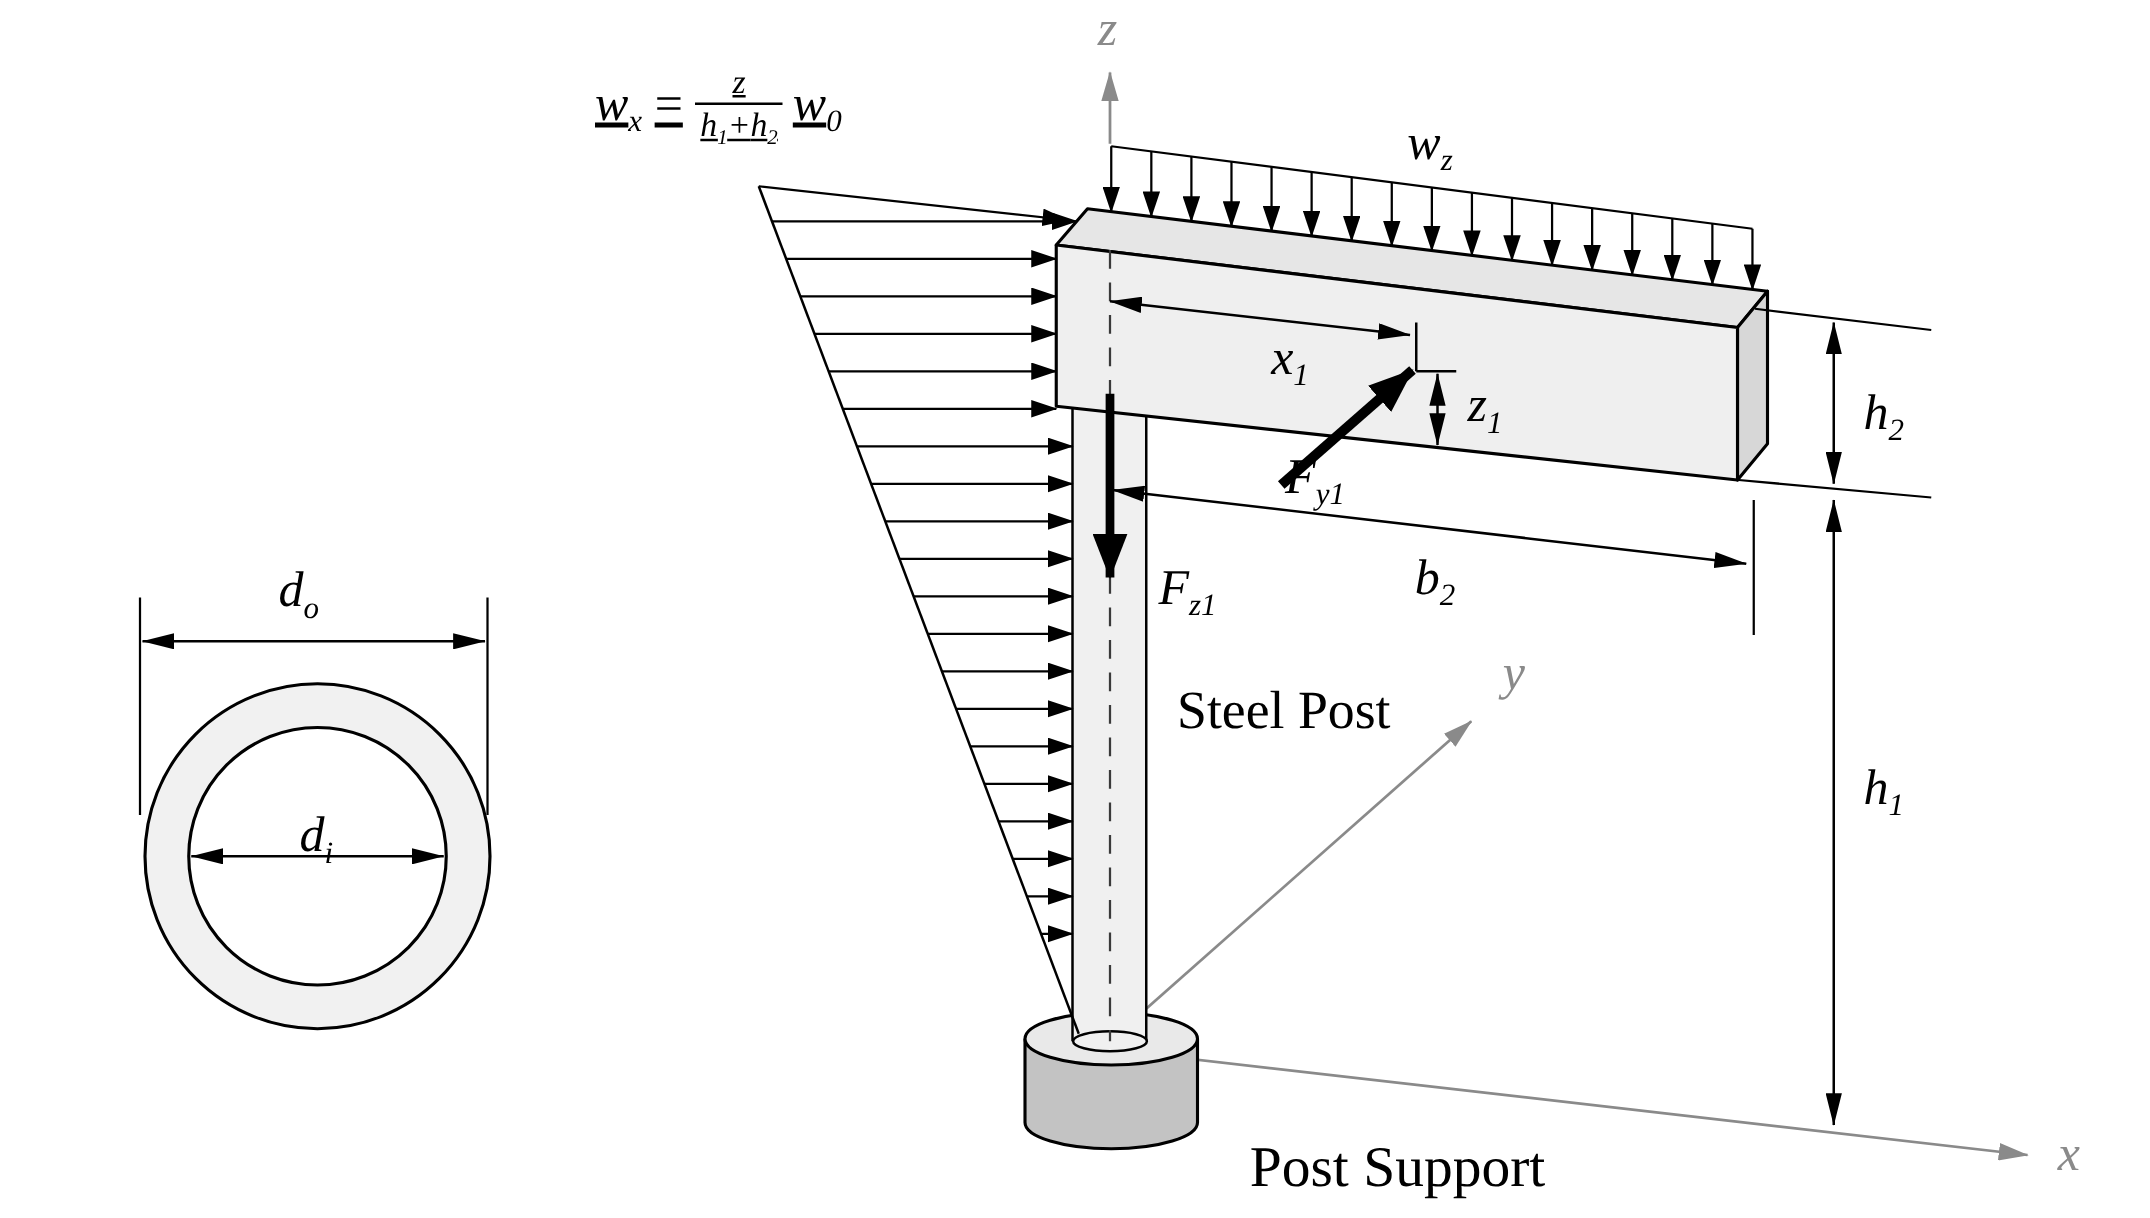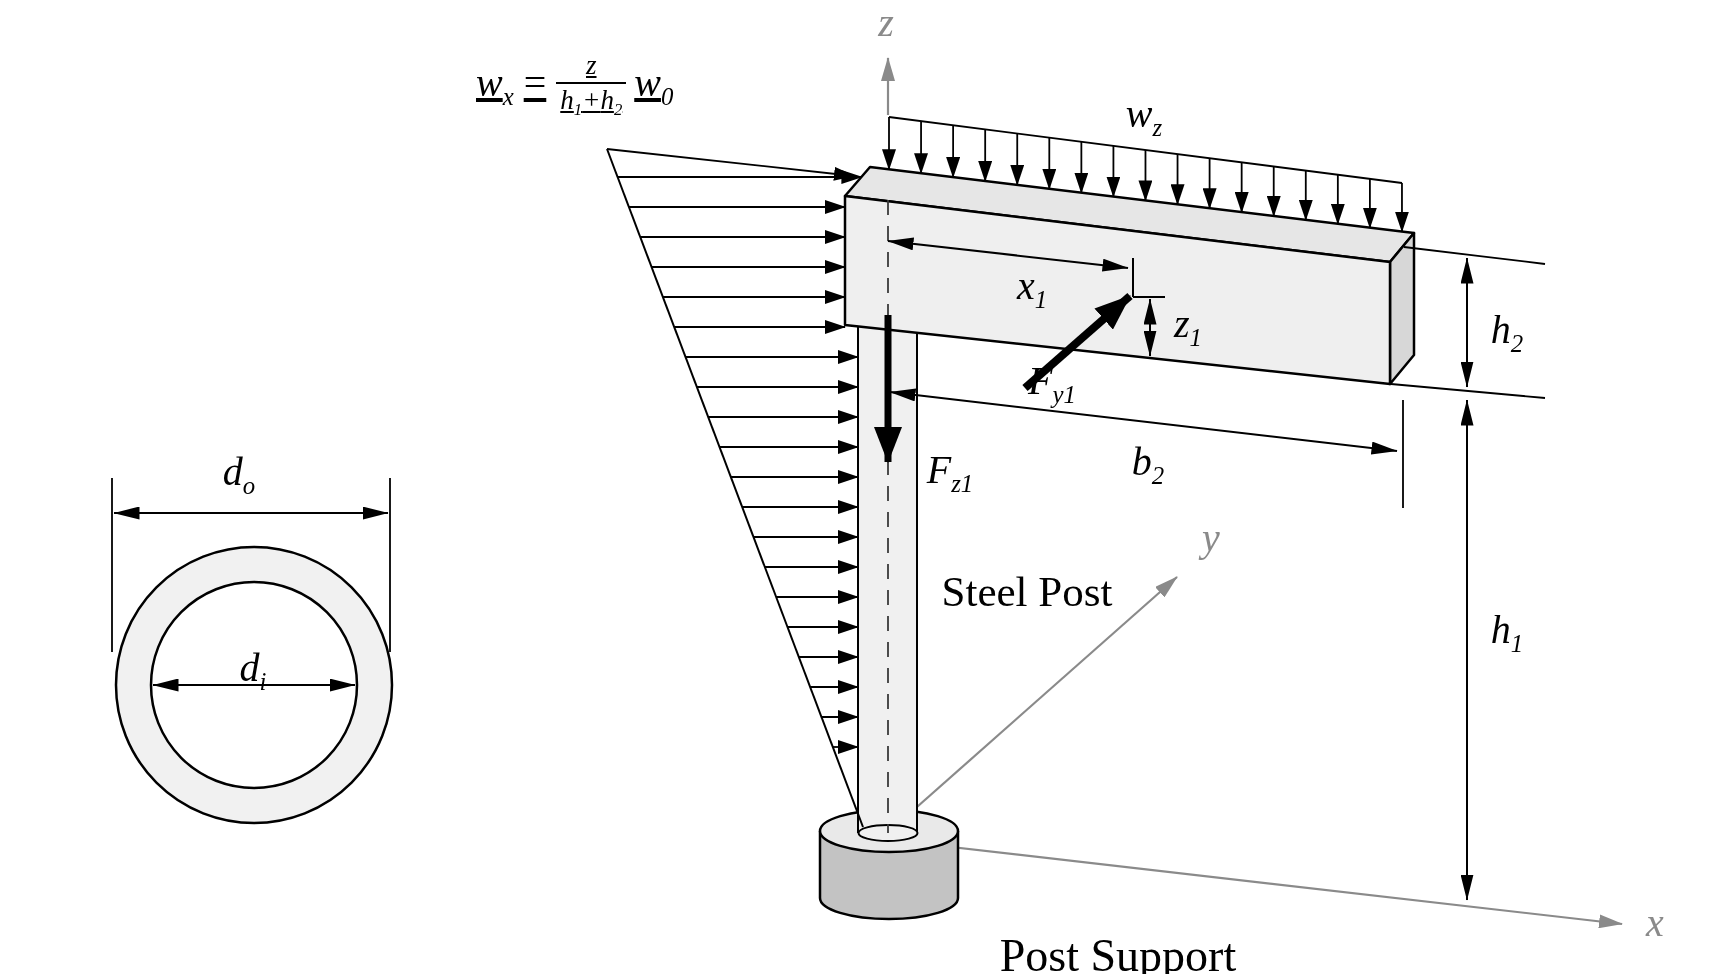"Steel Post" .tlabel { margin-top: 22px -> none }
